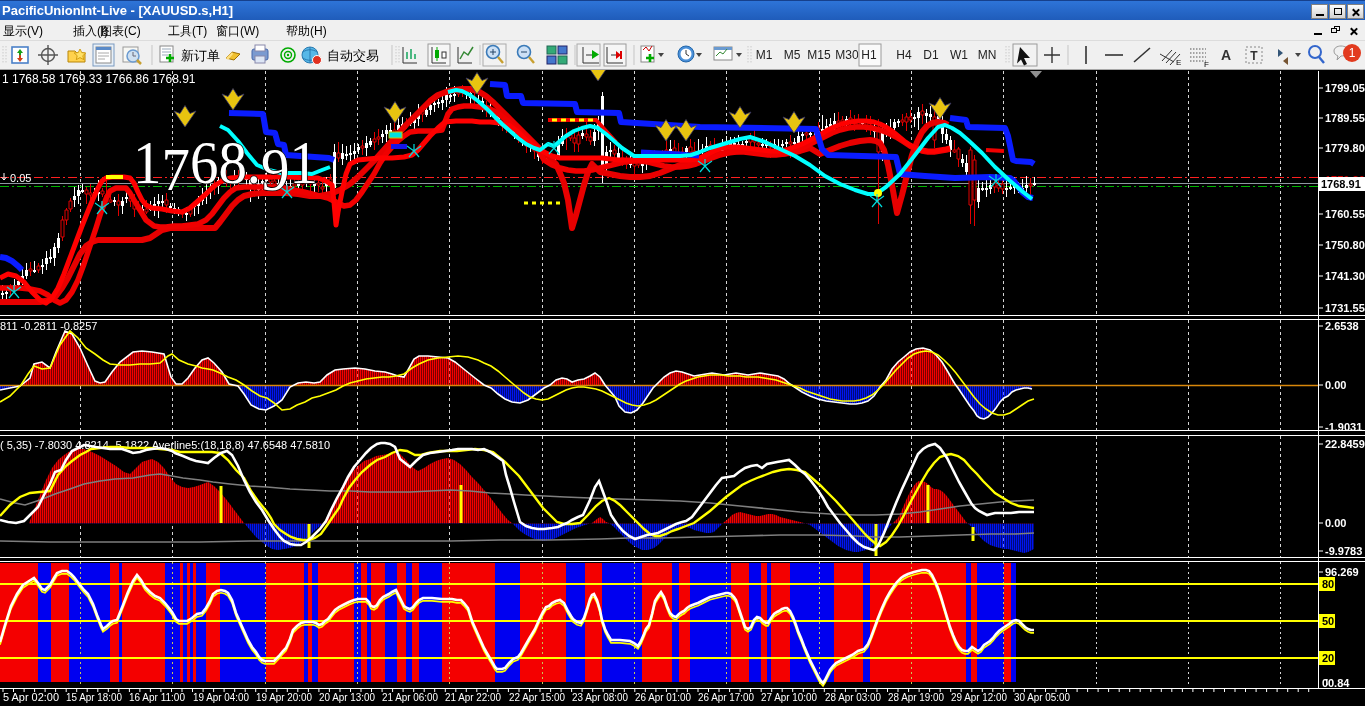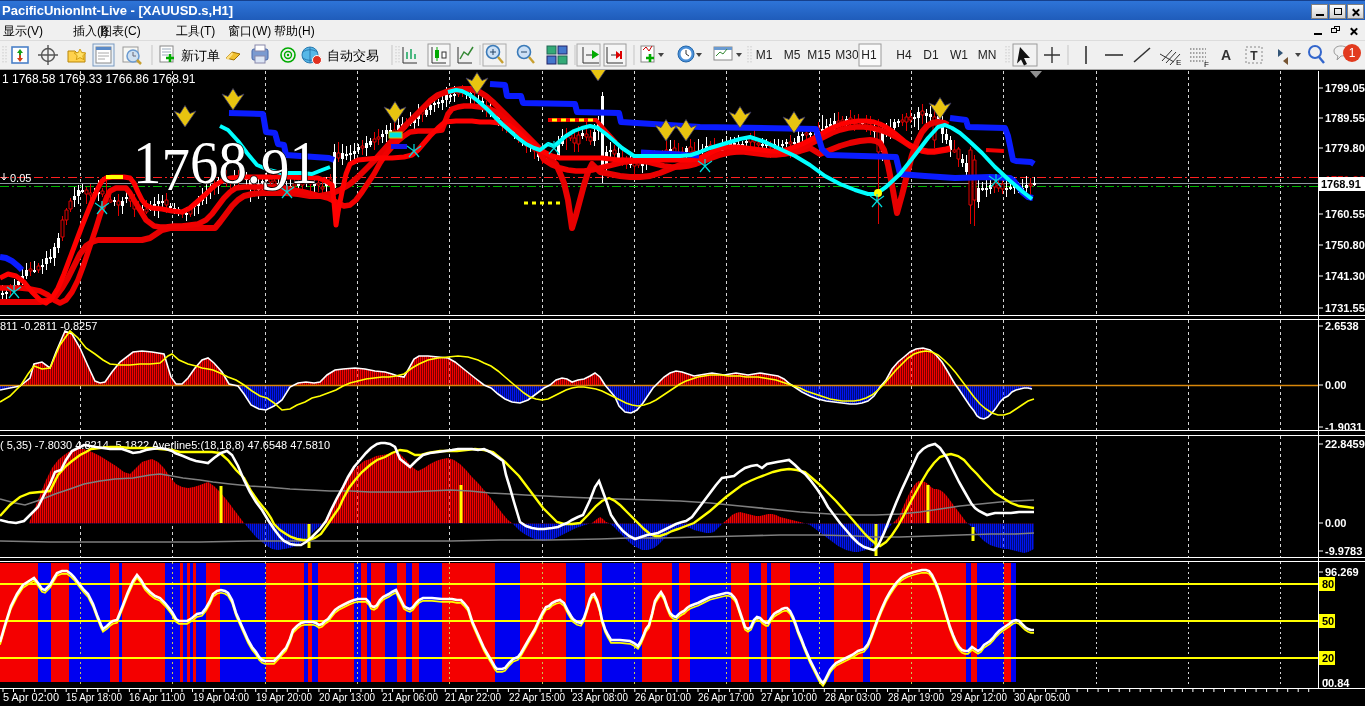"工具(T)" span { left: 176px -> 168px }
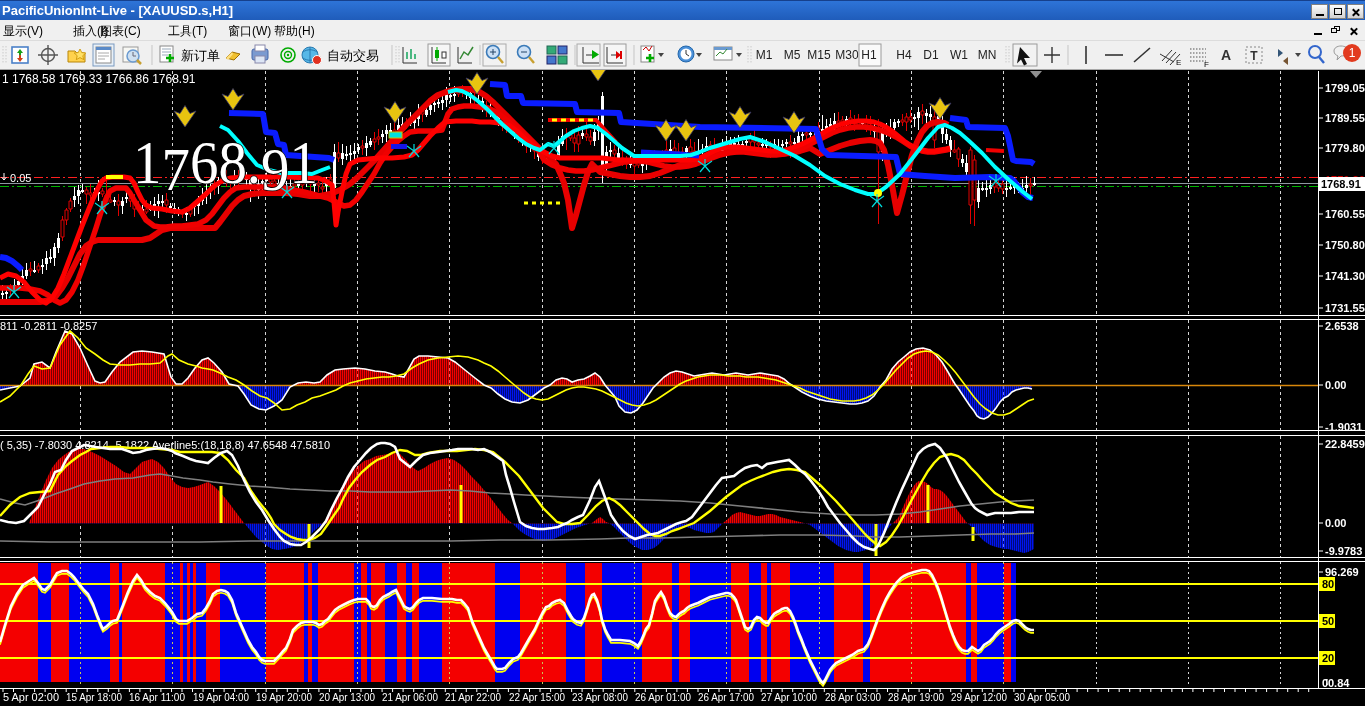"窗口(W)" span { left: 228px -> 216px }
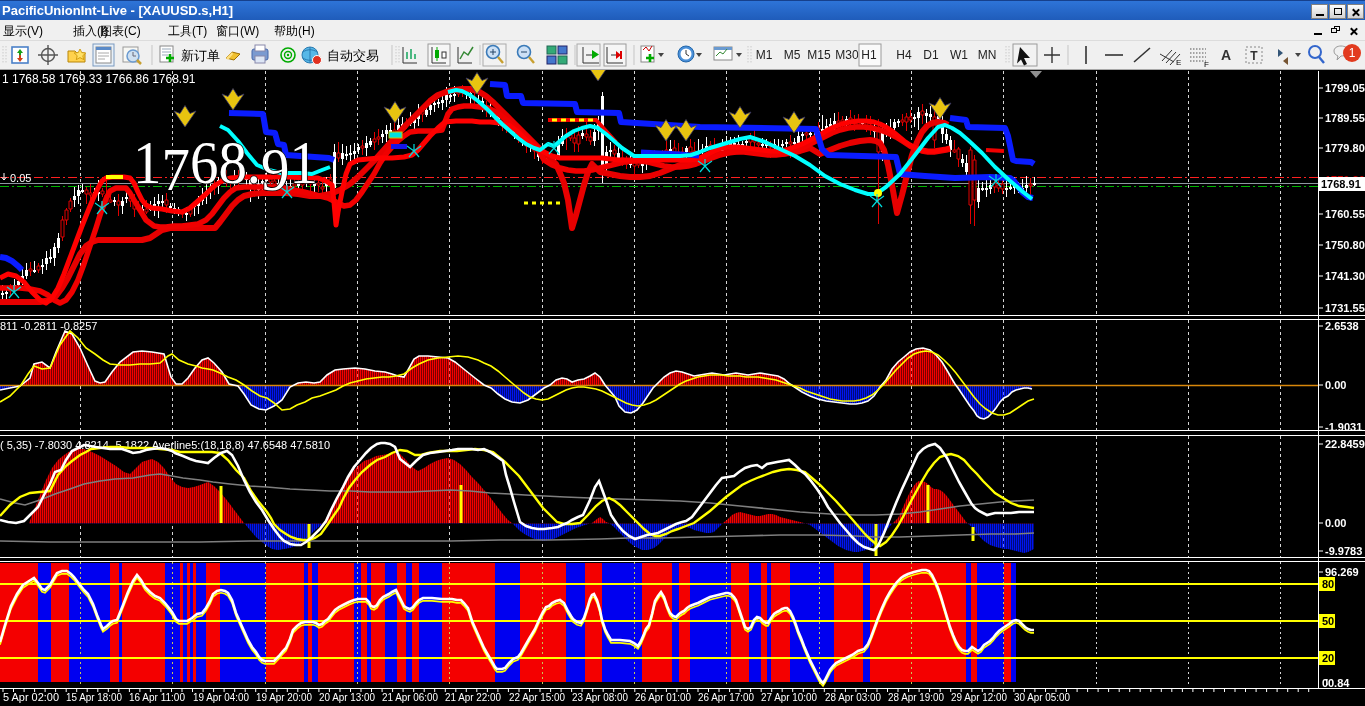"帮助(H)" span { left: 274px -> 286px }
